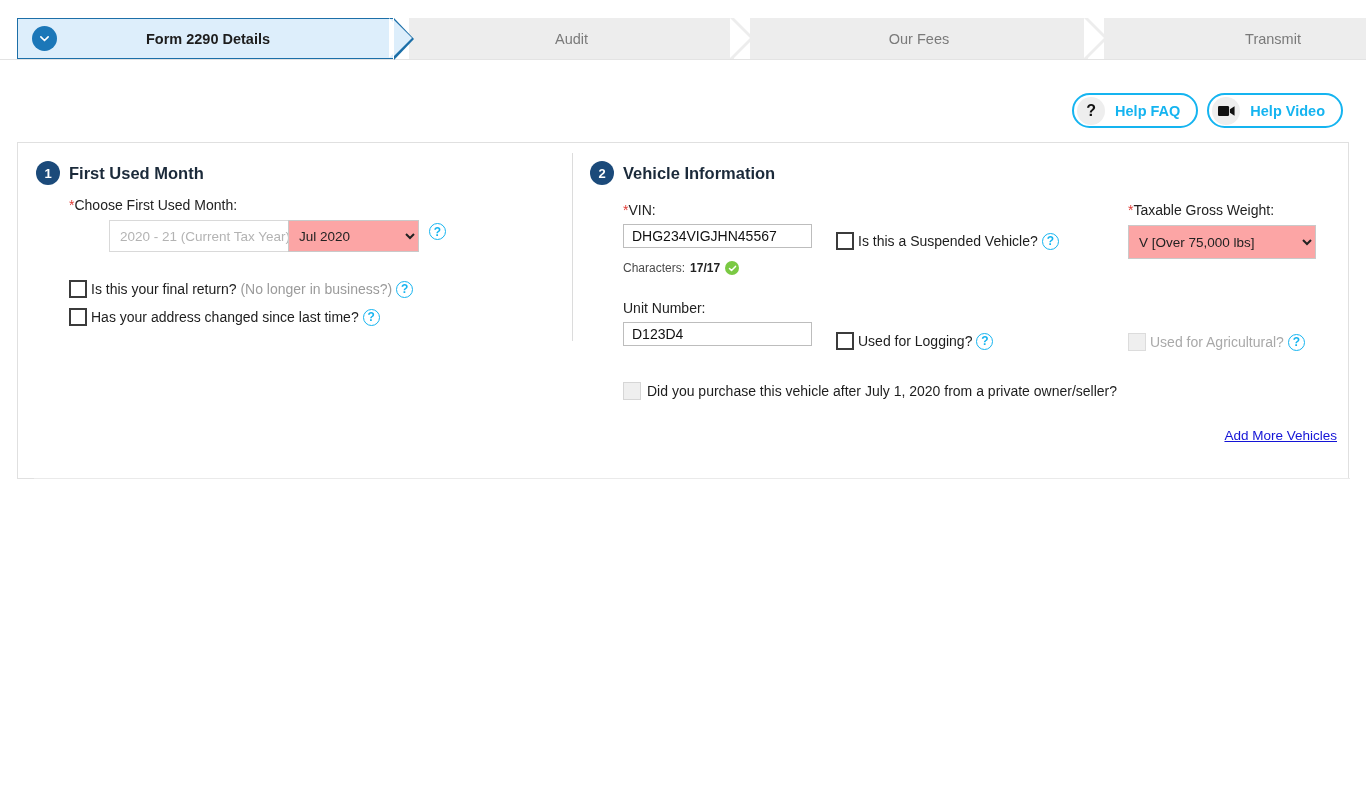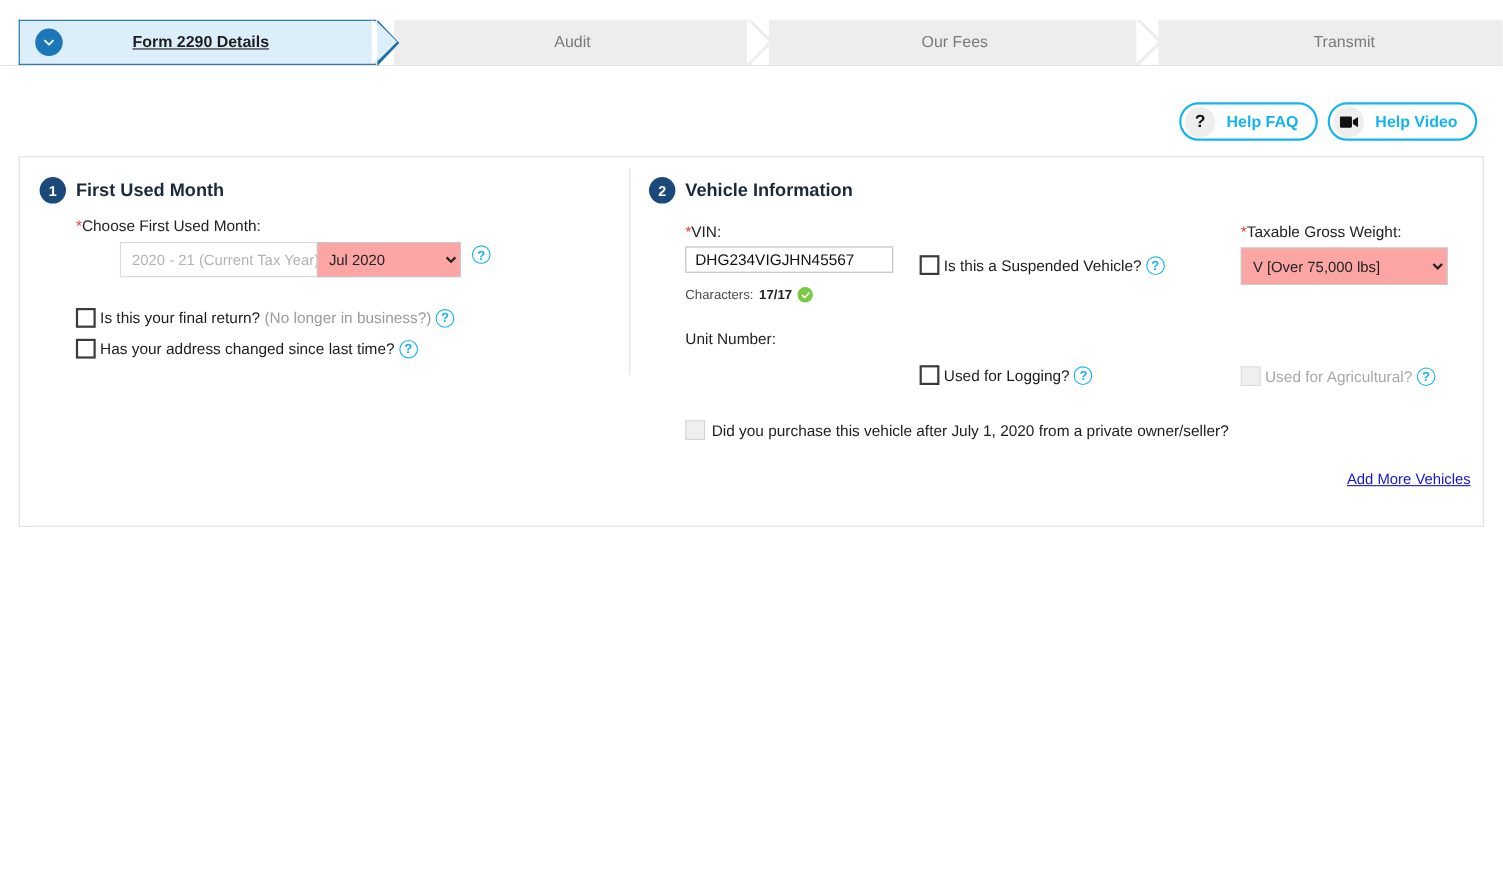"Form 2290 Details" .step.s1 { text-decoration: underline -> none; width: 325px -> 376px }
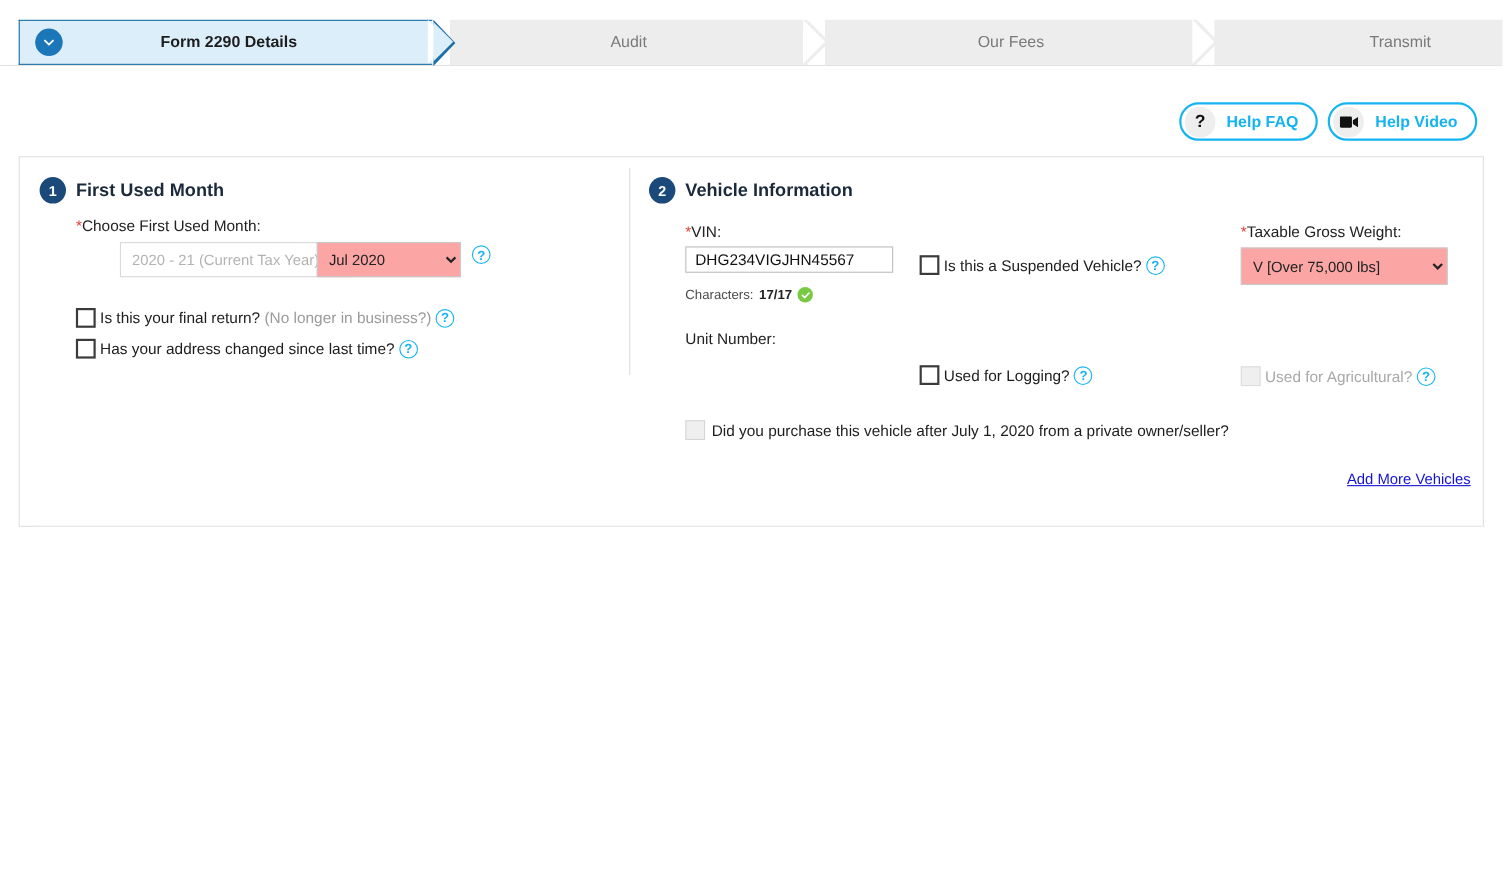"D123D4" input.txt { html: none -> <input> }
